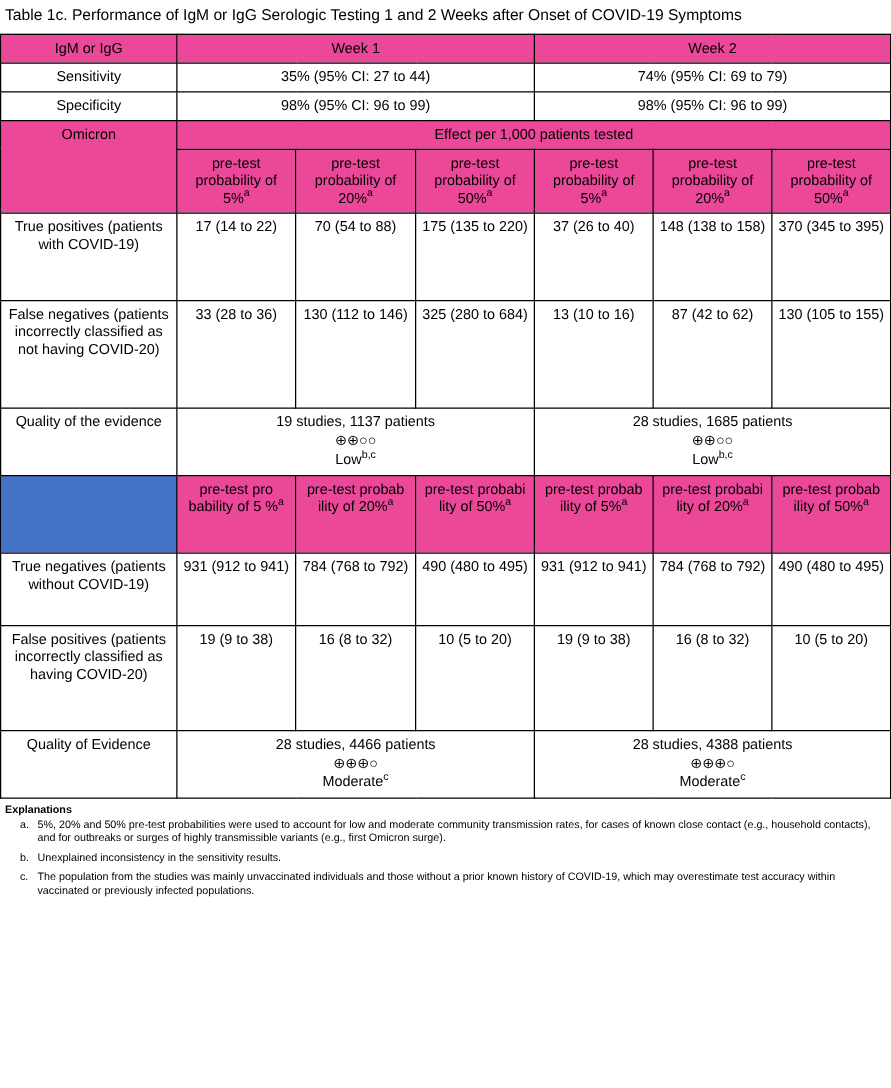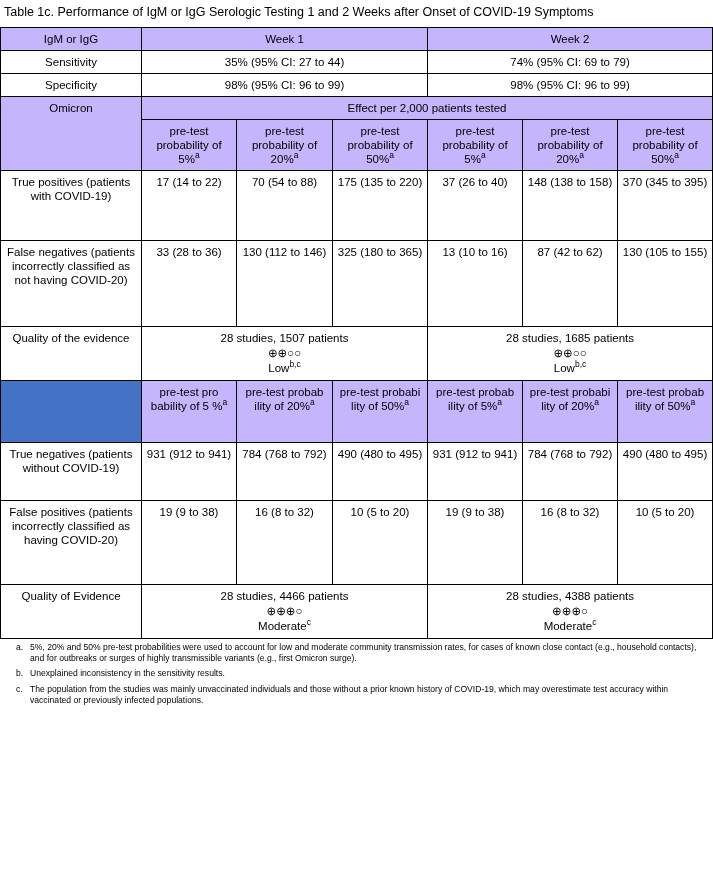"IgM or IgG" .hdr { background: #c4b5fd -> #ec4899 }
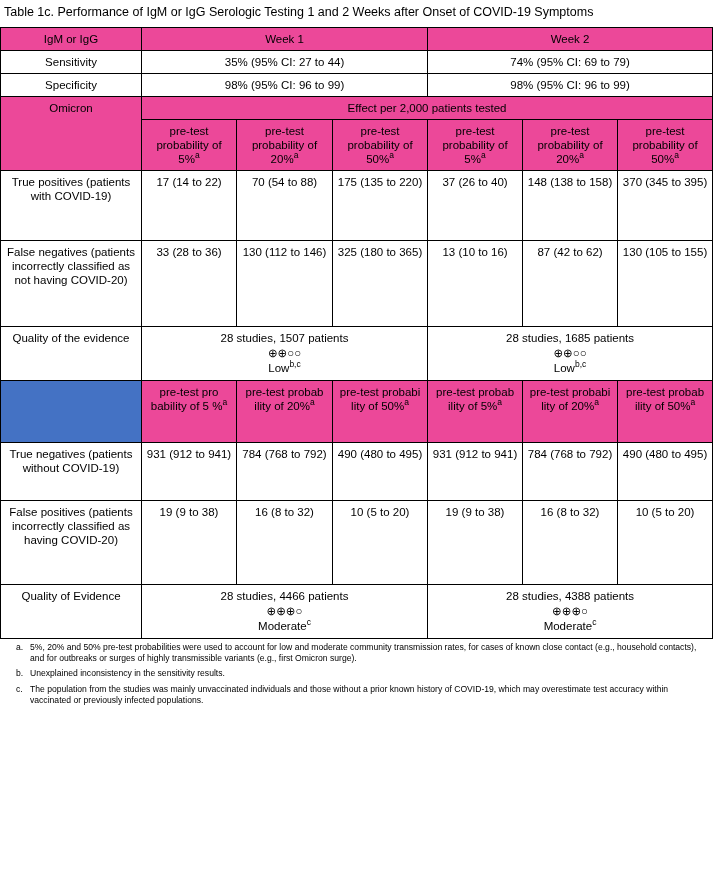"Effect per 2,000 patients tested" td.hdr { text: 2,000 -> 1,000 }
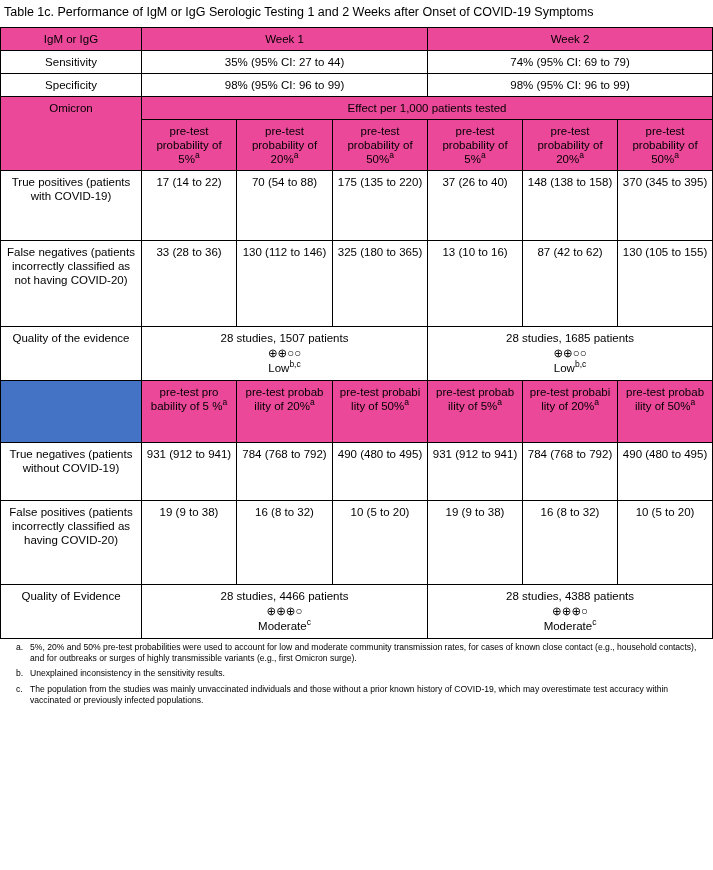"325 (180 to 365)" td.cell-top { text: 180 to 365 -> 280 to 684 }
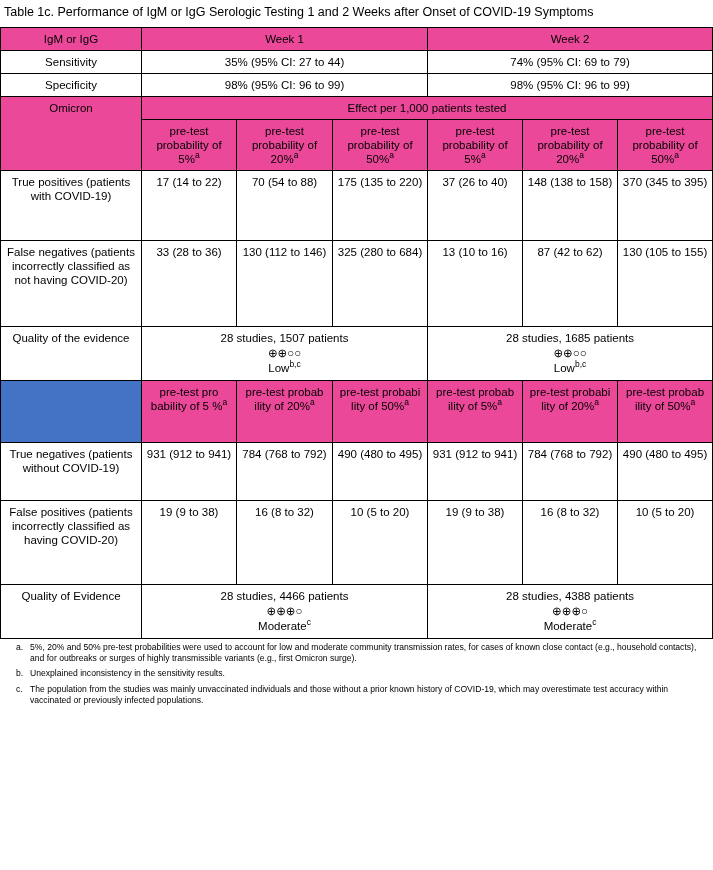"28 studies, 1507 patients" div { text: 28 studies, 1507 -> 19 studies, 1137 }
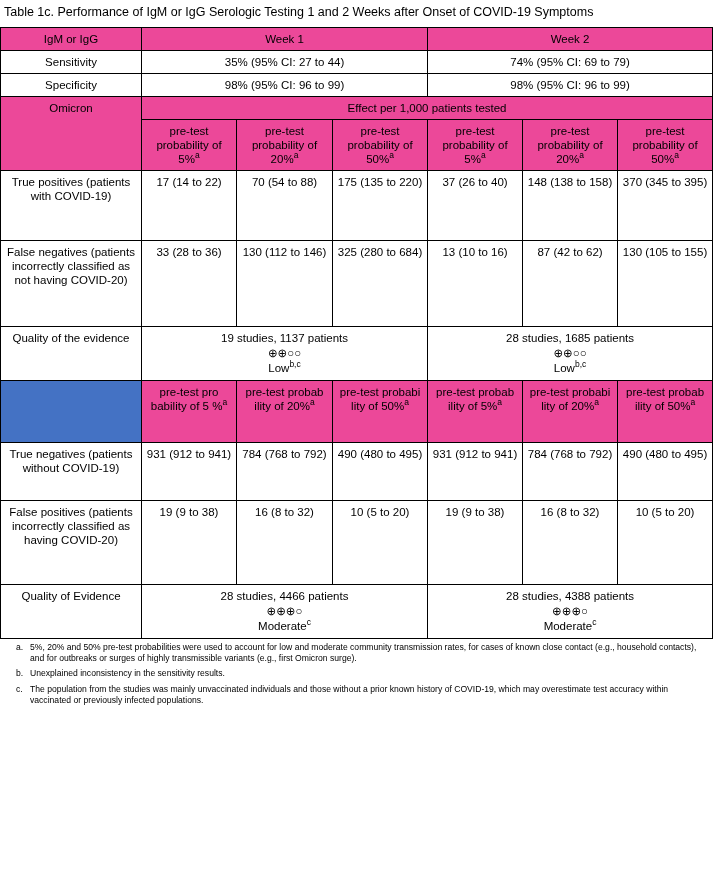"Explanations" div.title { html: none -> <div>Explanations</div> }
